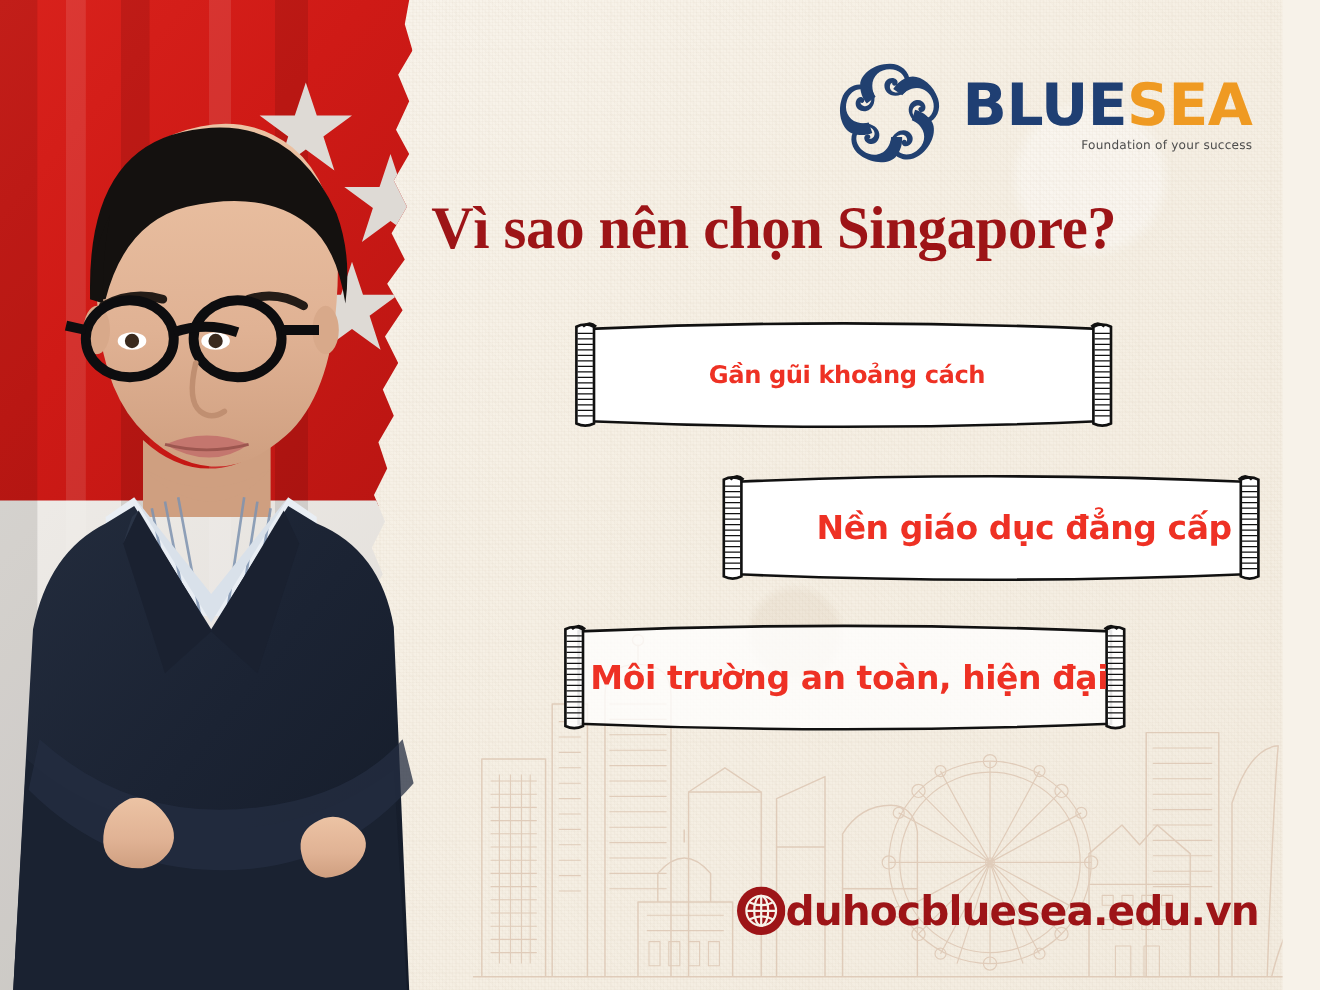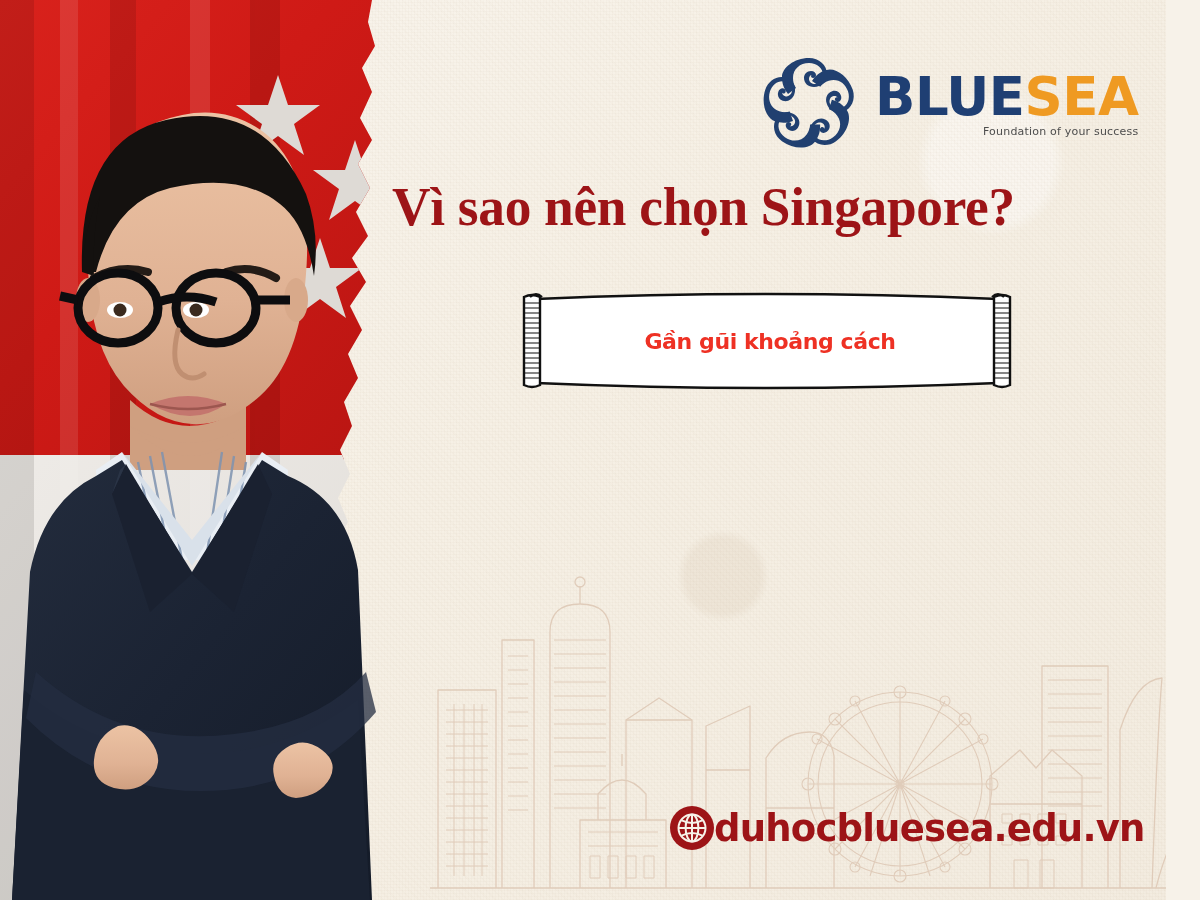"Nền giáo dục đẳng cấp" div.banner { html: none -> <div> <svg> <path></path> <g> <path></path> <g> <path></path> </g> <path></path> </g> <g> <path></path> <g> <path></path> </g> <path></path> </g> </svg> <div>Nền giáo dục đẳng cấp</div> </div> }
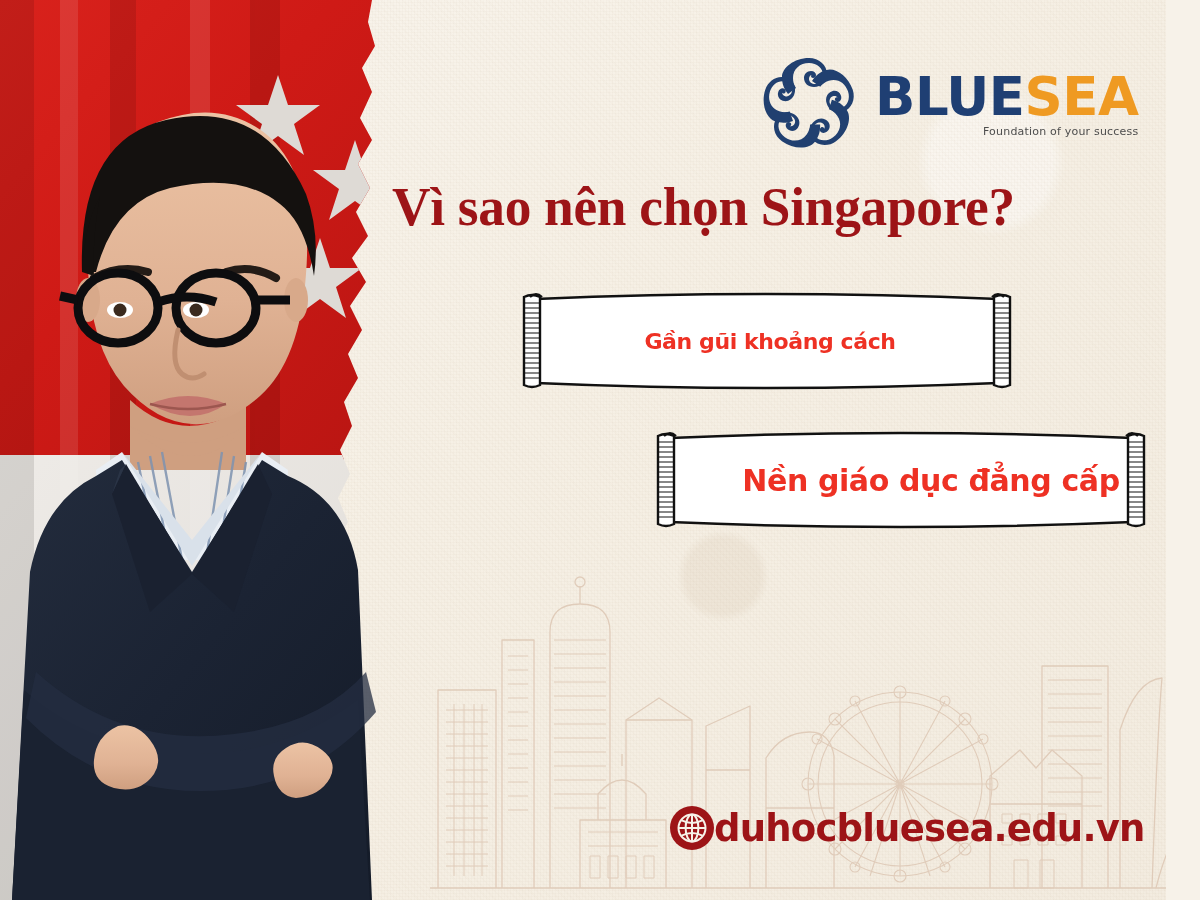"Môi trường an toàn, hiện" div.banner { html: none -> <div> <svg> <path></path> <g> <path></path> <g> <path></path> </g> <path></path> </g> <g> <path></path> <g> <path></path> </g> <path></path> </g> </svg> <div>Môi trường an toàn, hiện đại</div> </div> }
